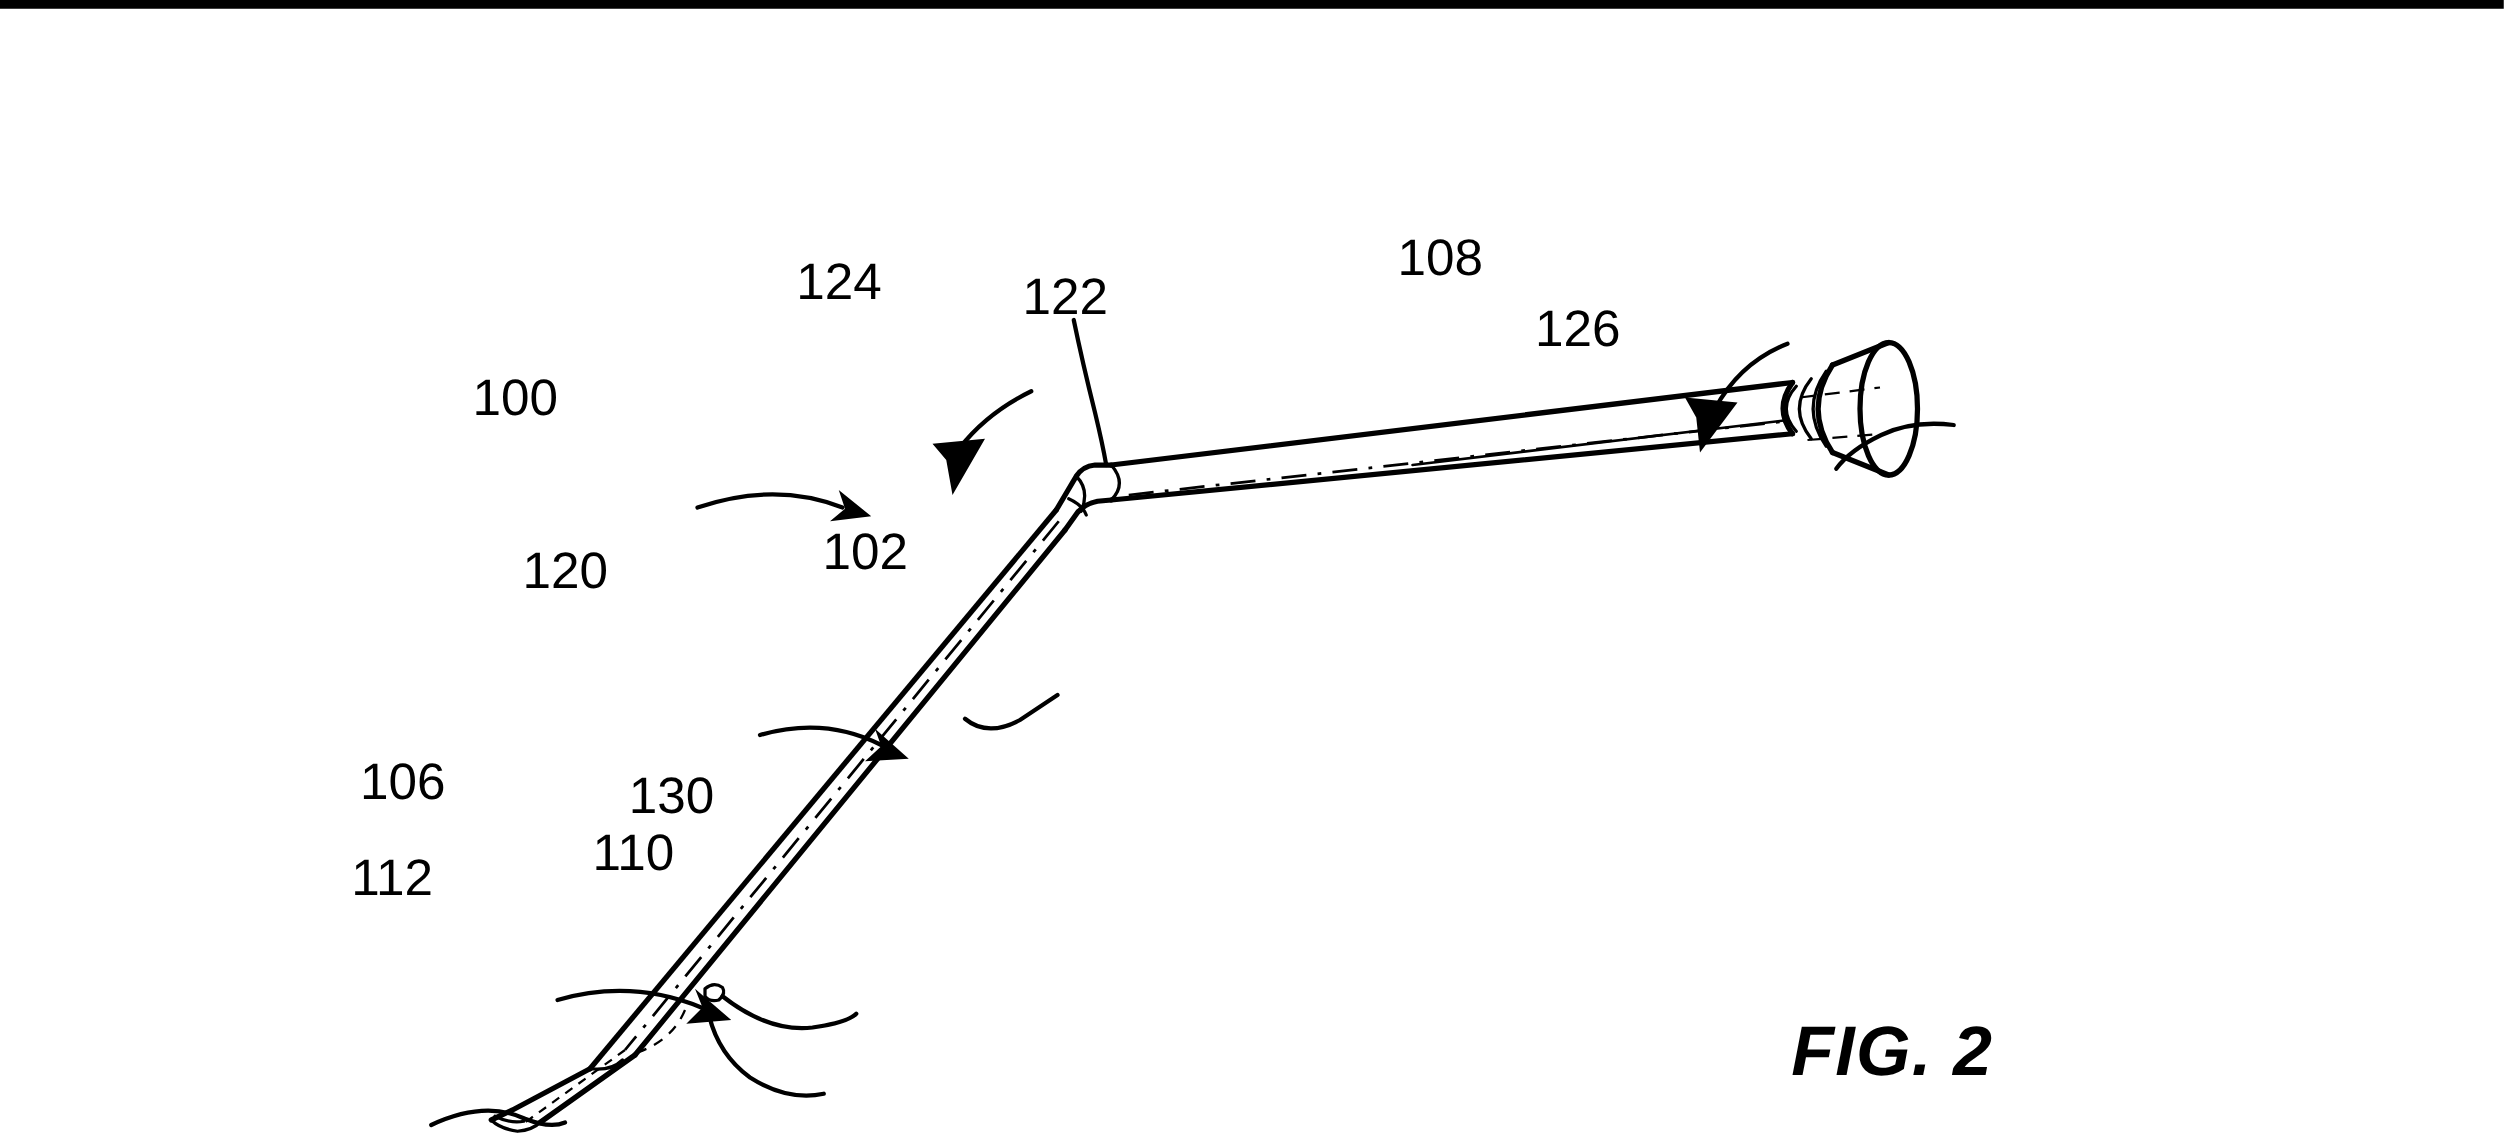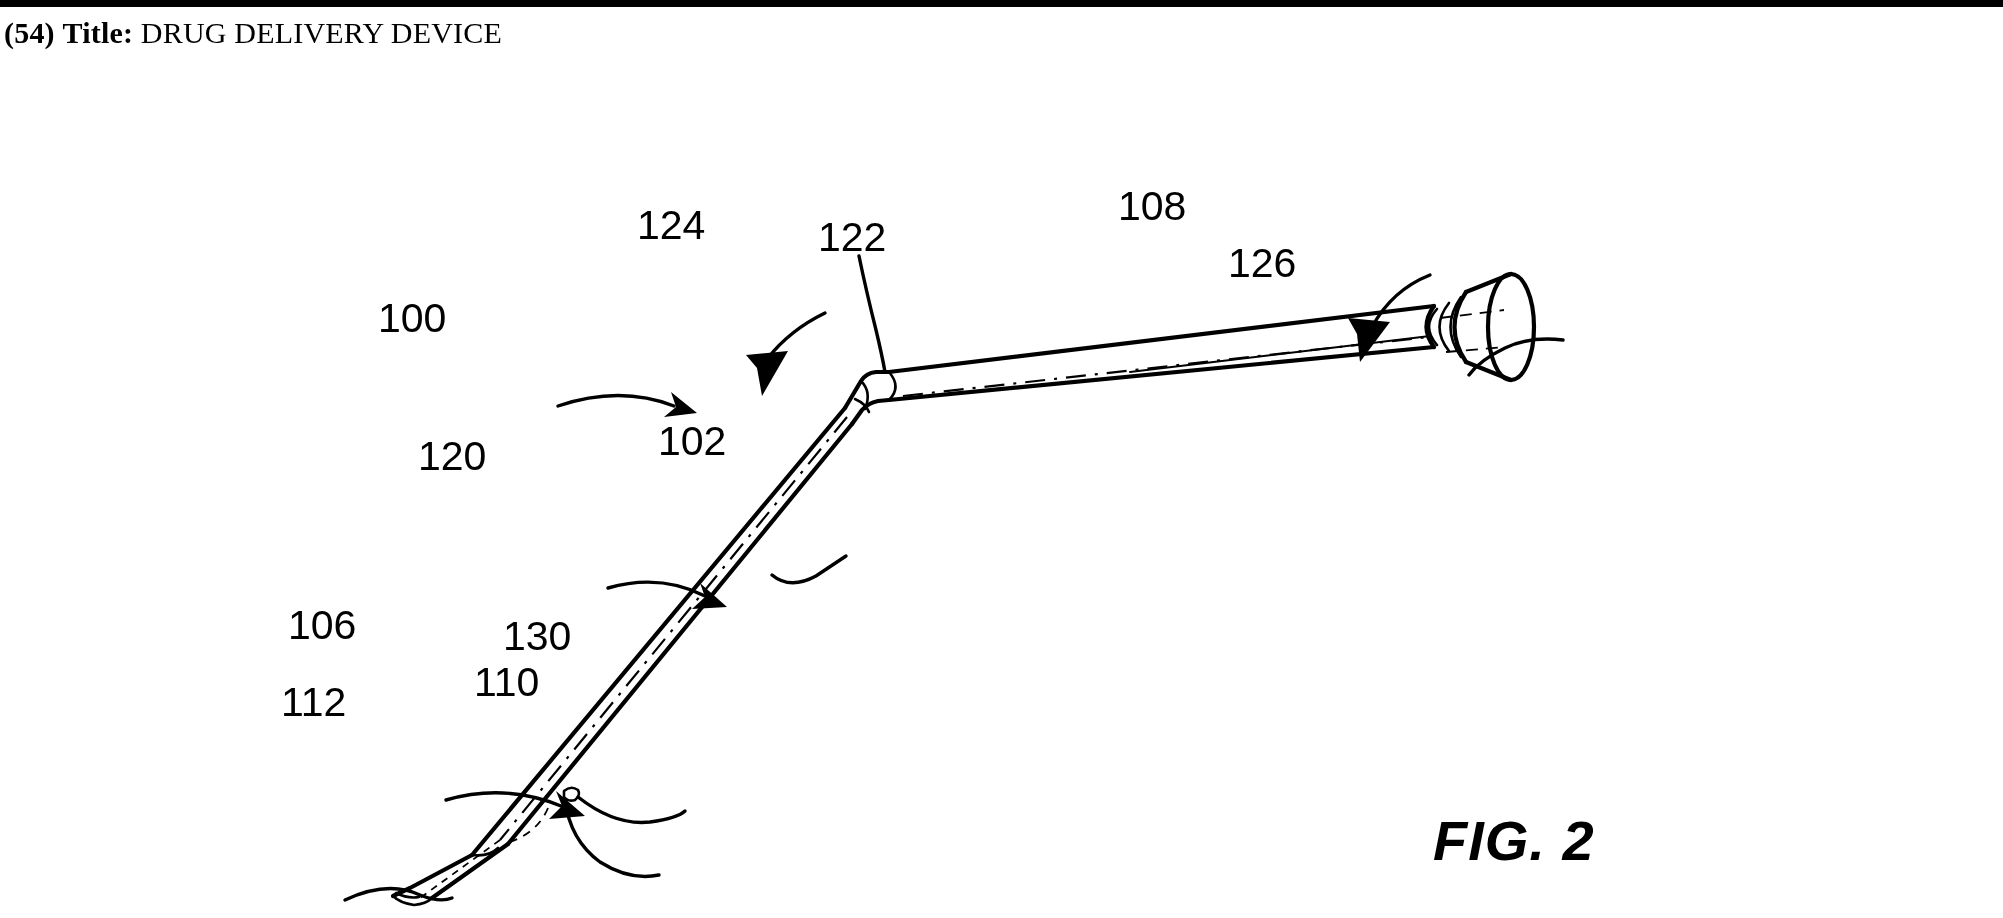"(54) Title: DRUG DELIVERY DEVICE" div.title-line { html: <div> <span>(54)</span><span>&nbsp;</span><span>Title</span><span>:</span><span>&nbsp;</span><span>DRUG DELIVERY DEVICE</span> </div> -> none }
